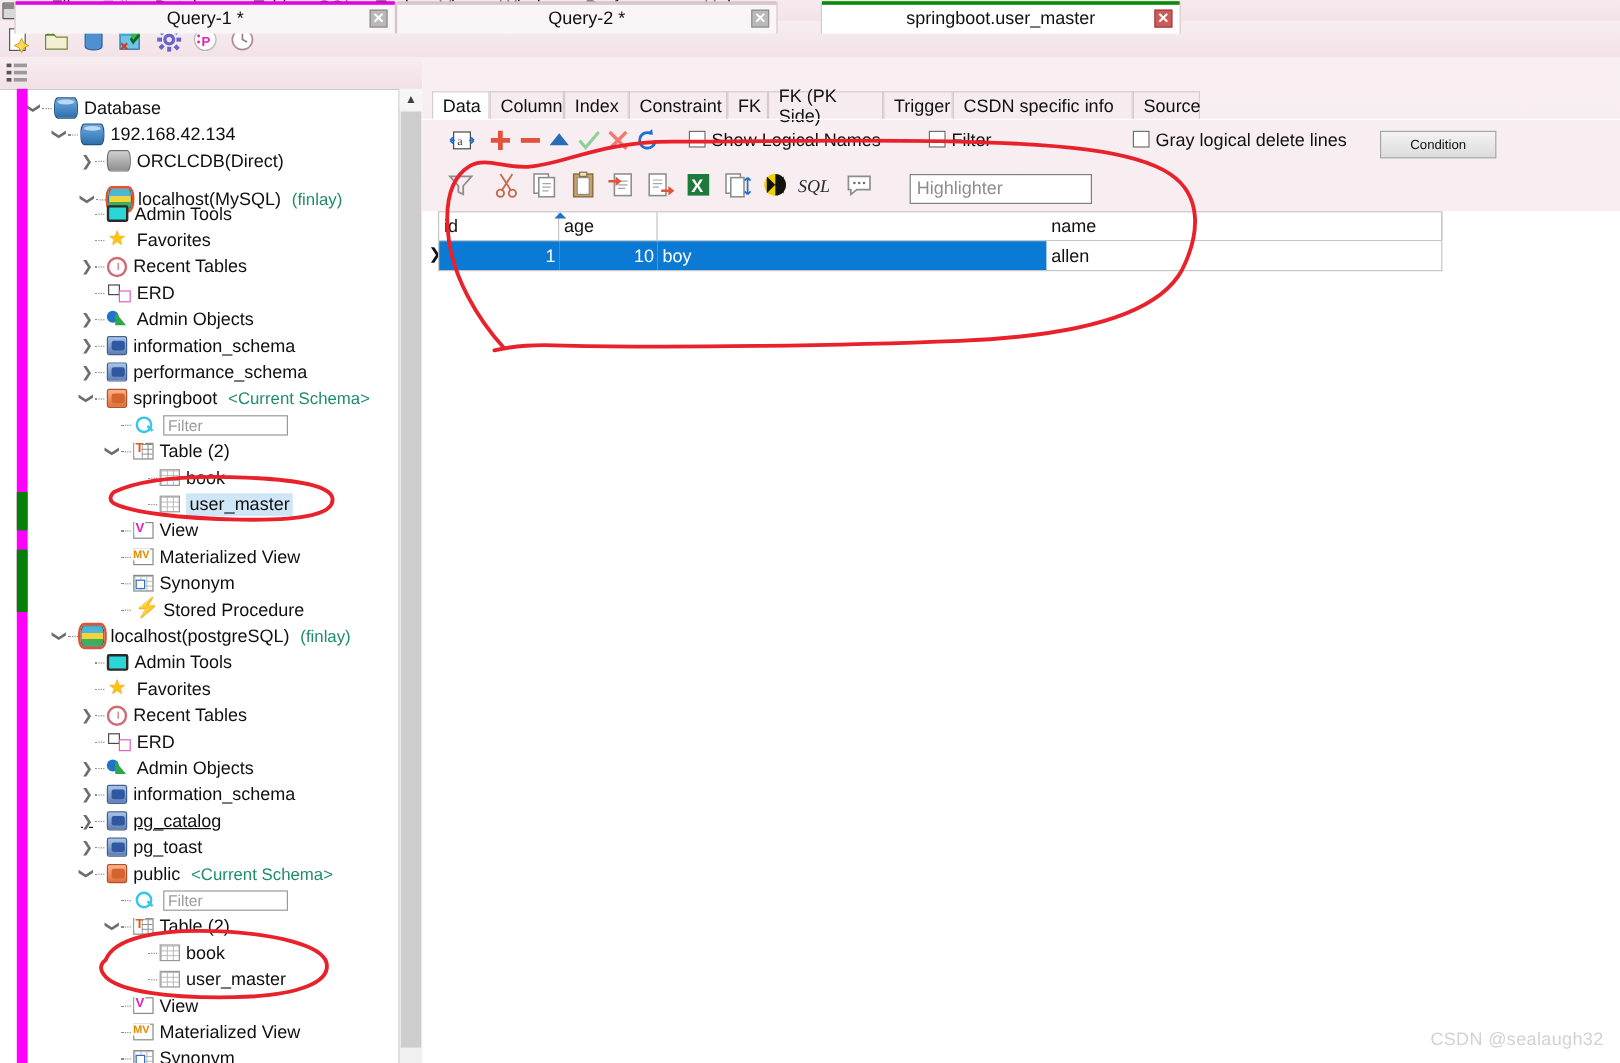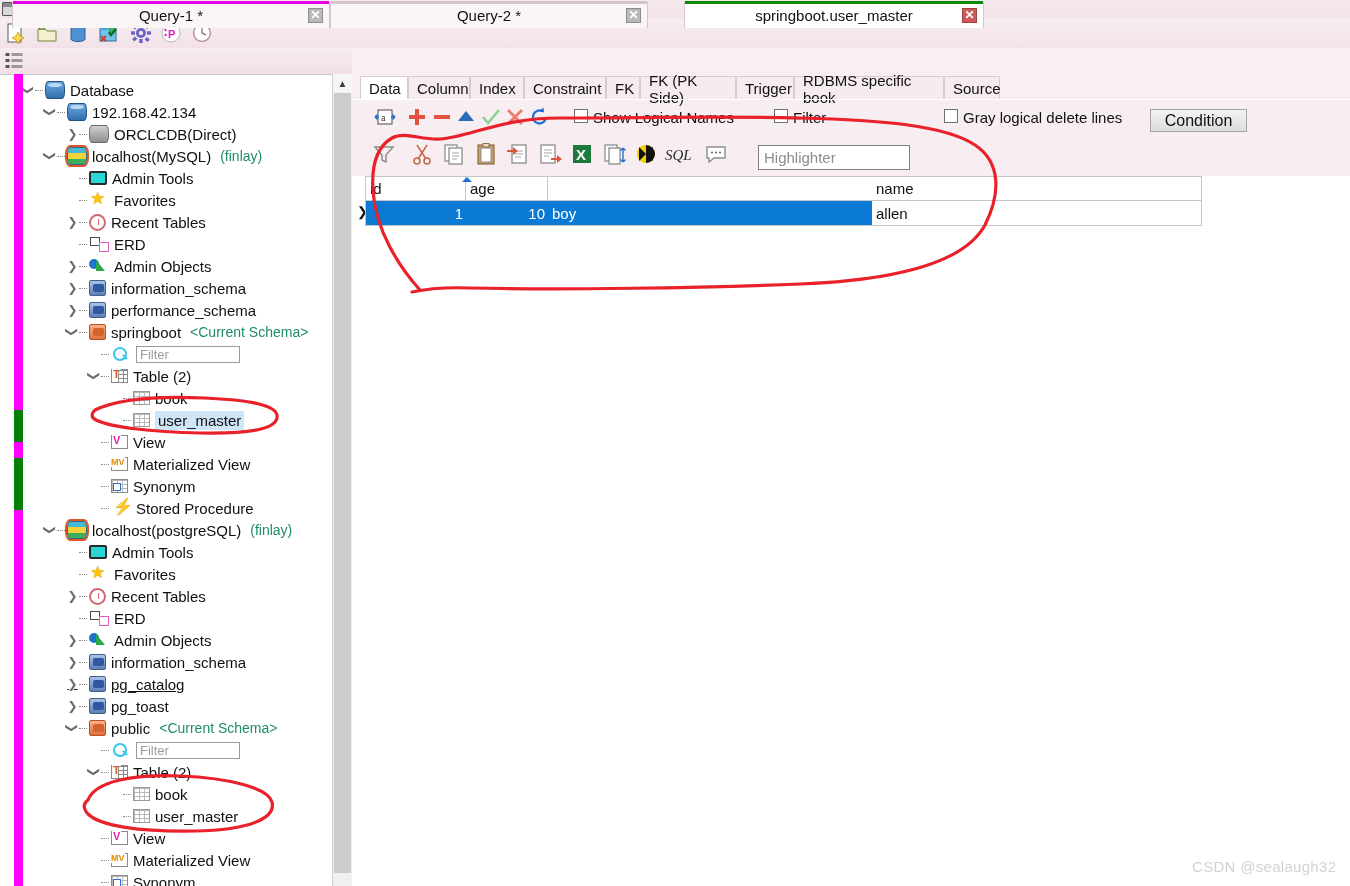"RDBMS specific book" span { text: RDBMS specific book -> CSDN specific info }
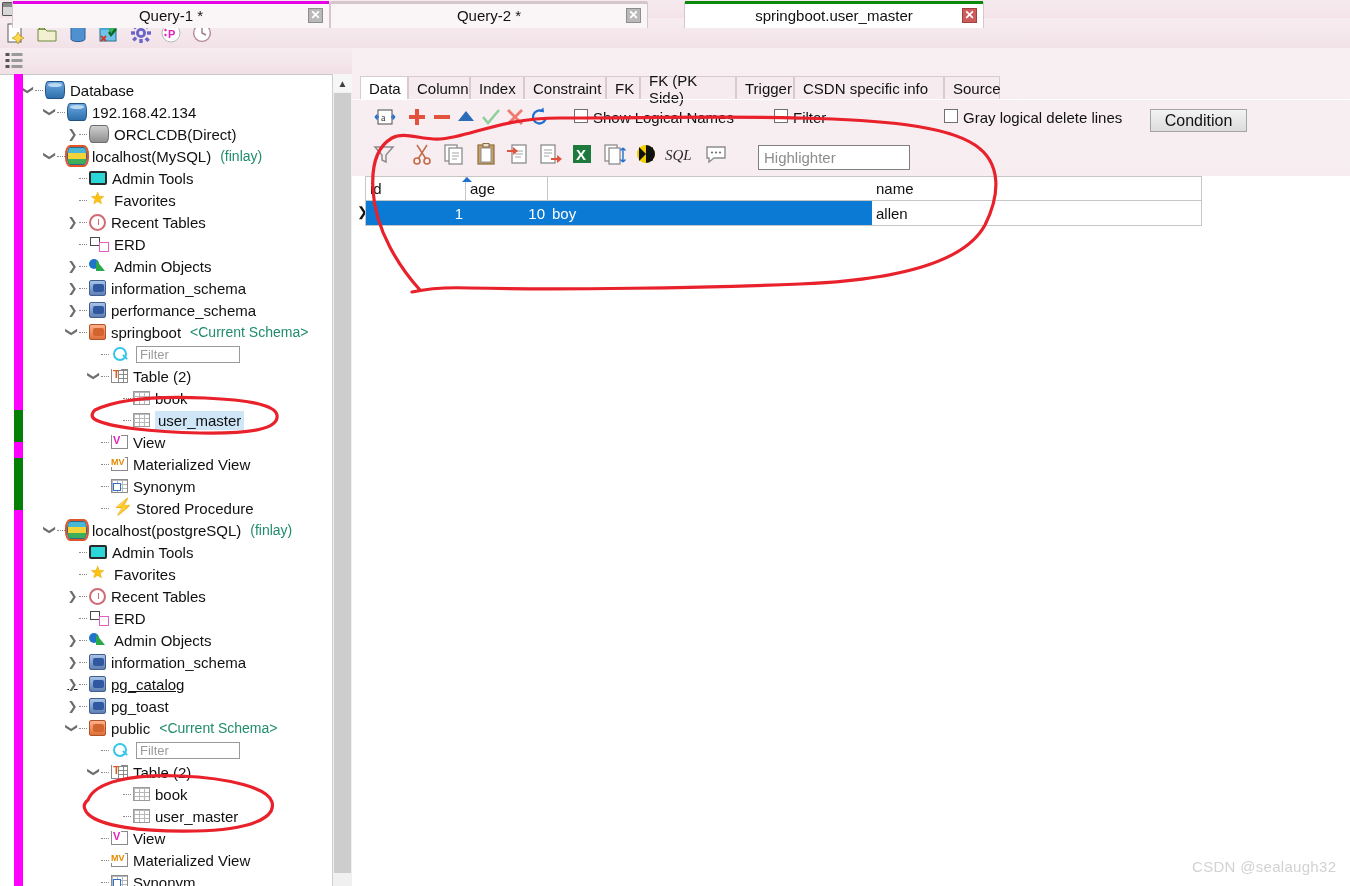"Condition" #condition-btn { font-size: 16px -> 11px }
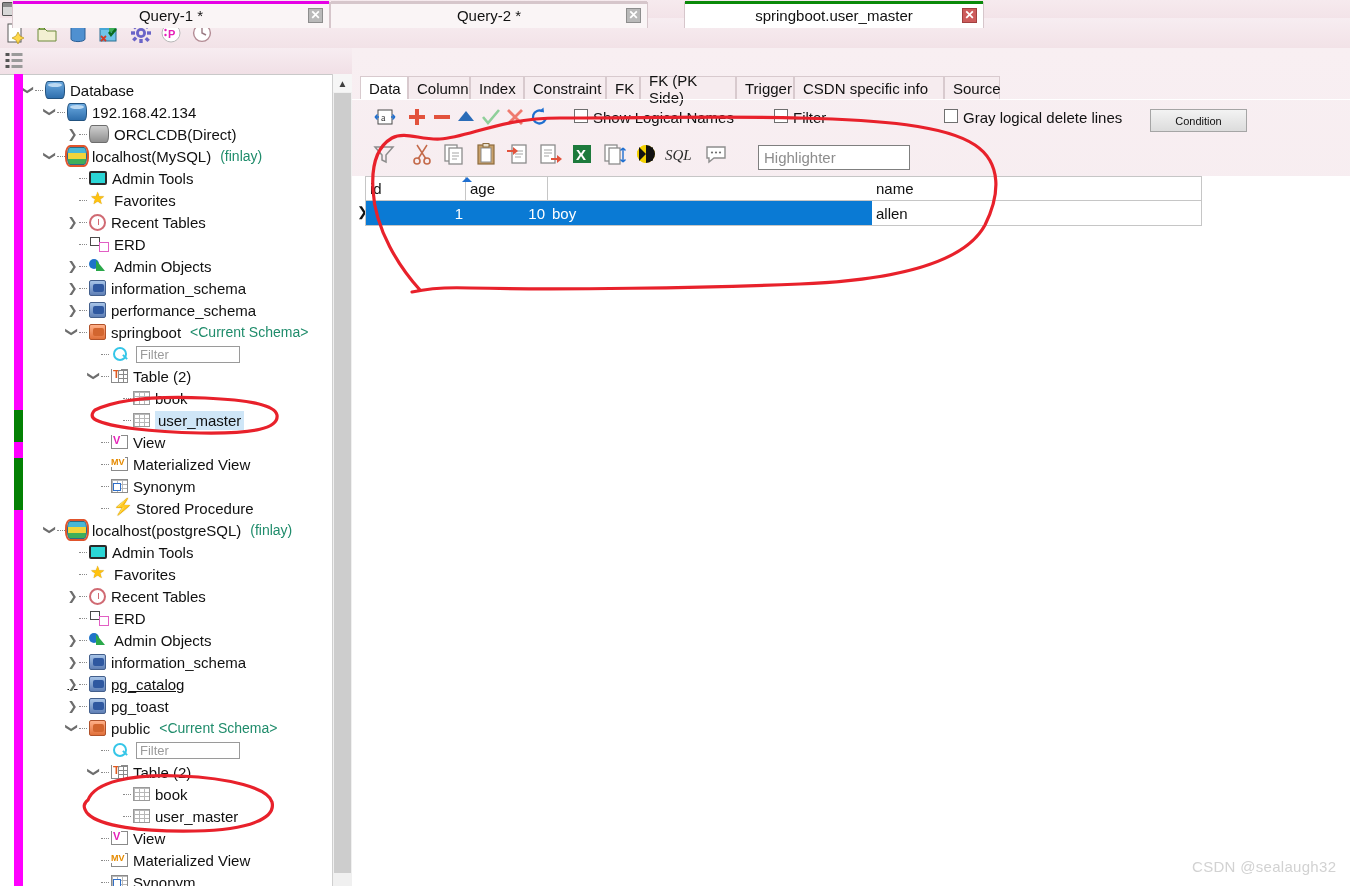"localhost(MySQL)" div.row { margin-left: none -> 23px; top: 70px -> 80px }
